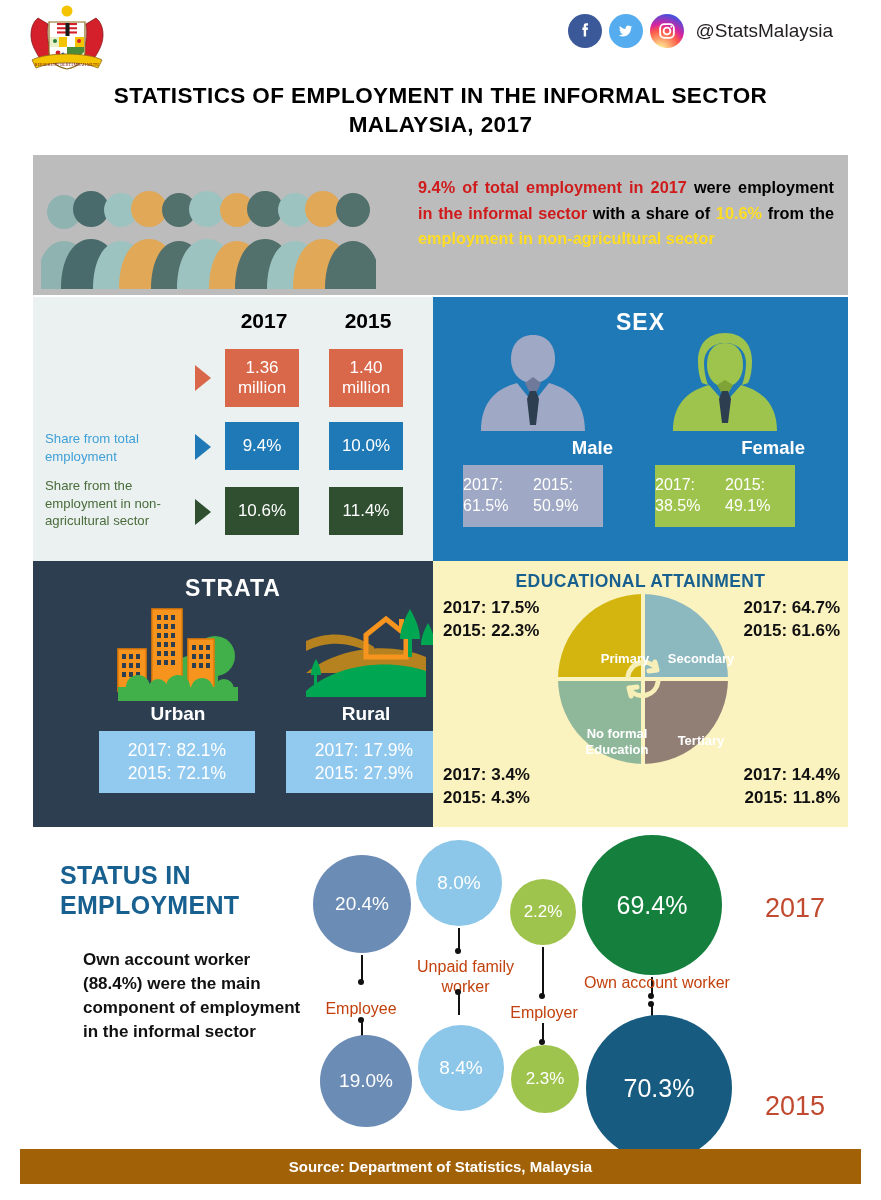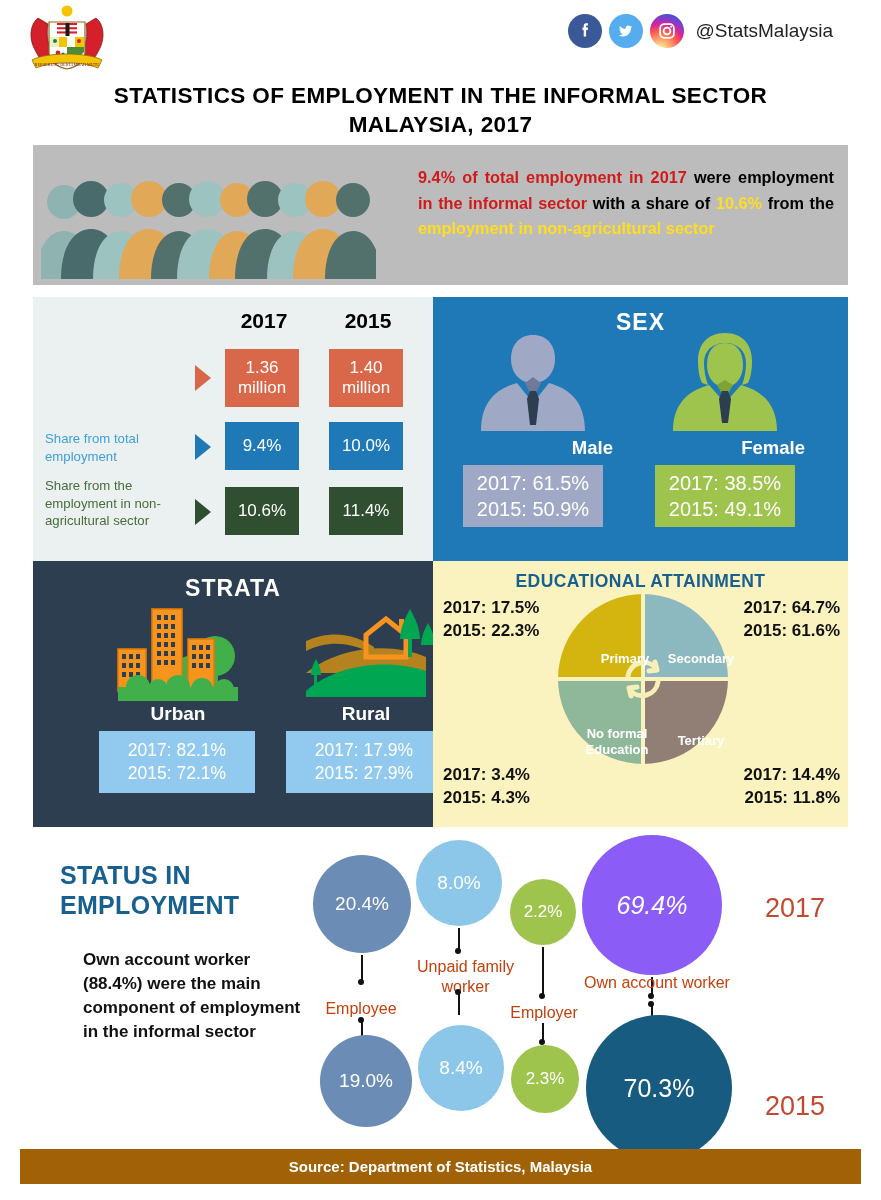"9.4% of total employment in" .banner { top: 145px -> 155px }
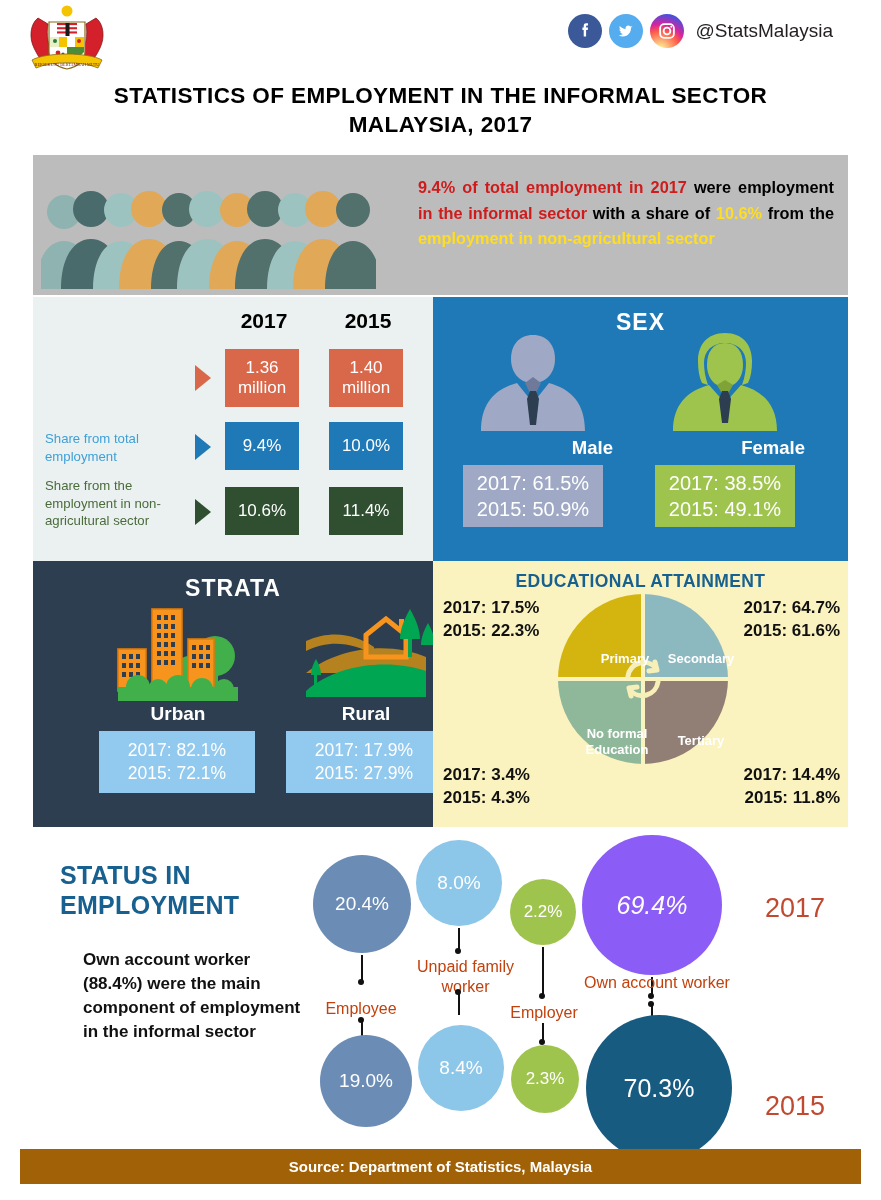"2017: 61.5%" .sexbox { flex-direction: column -> row; font-size: 20px -> 16px }
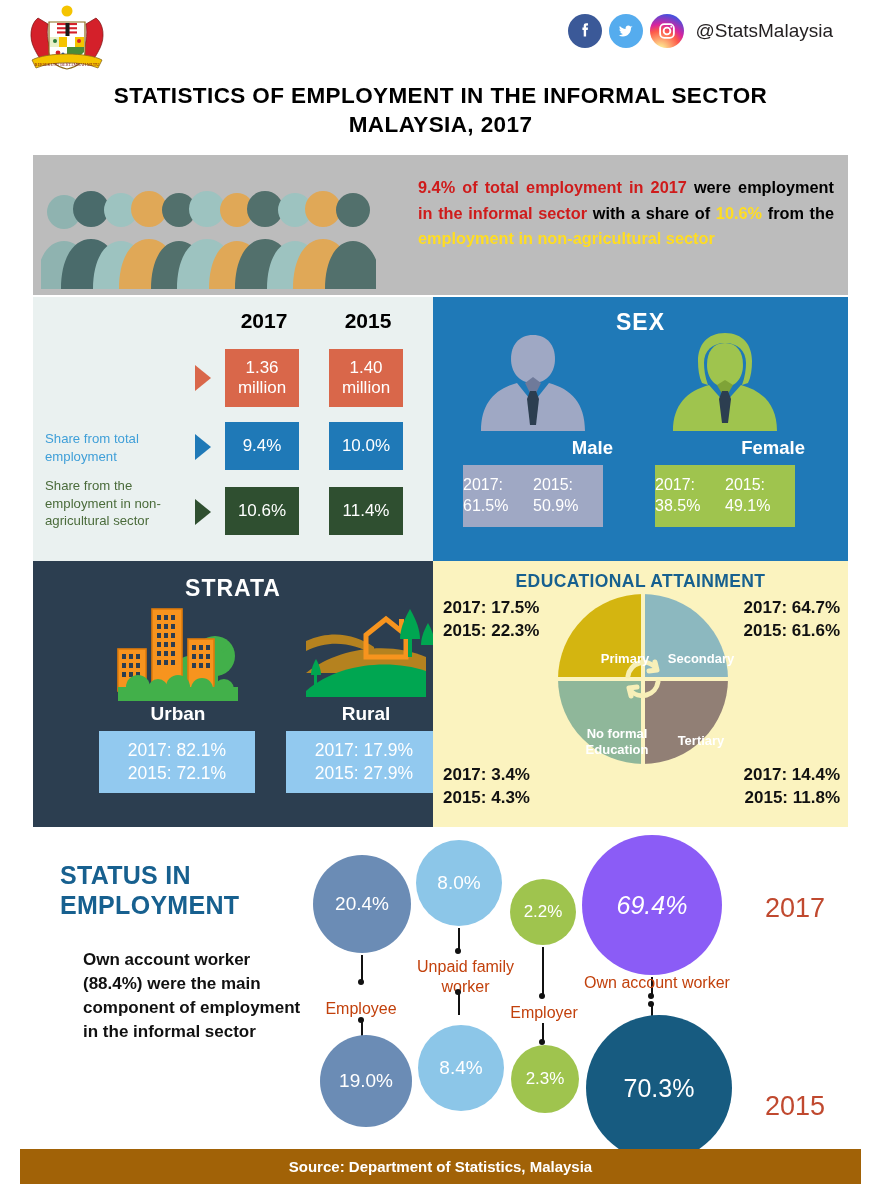"69.4%" div.bub { background: #8b5cf6 -> #15803d; font-style: italic -> none }
